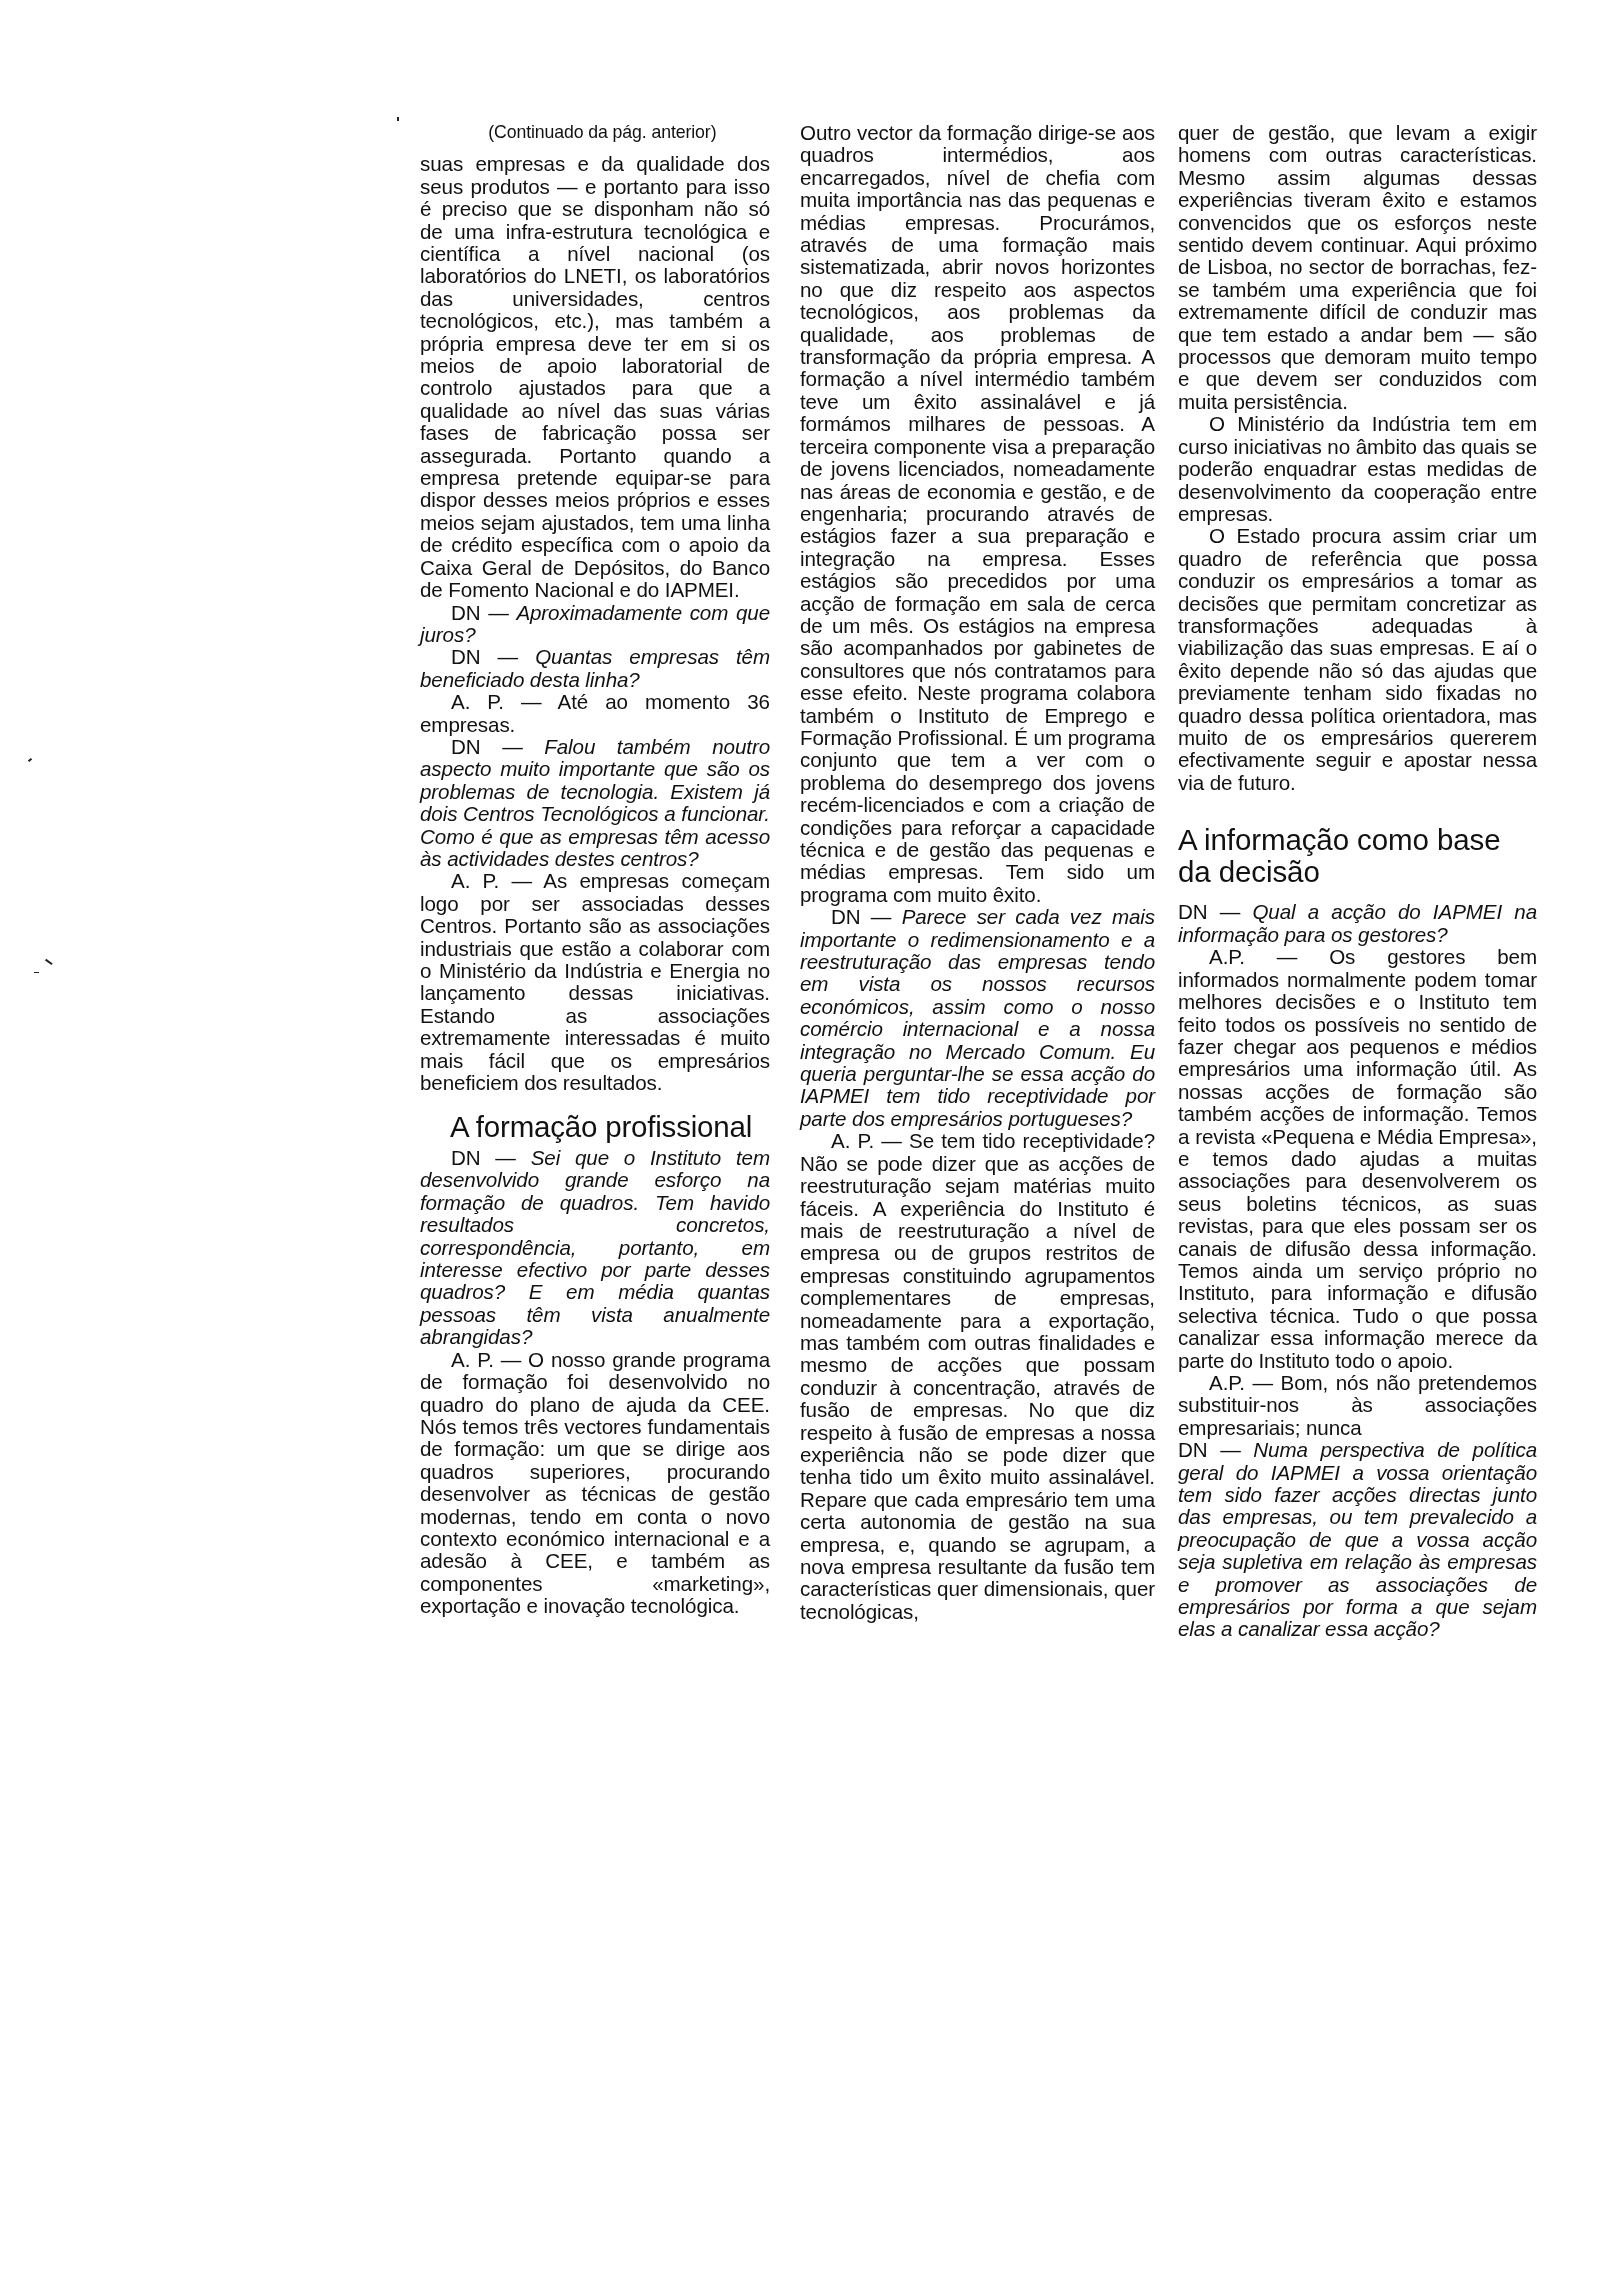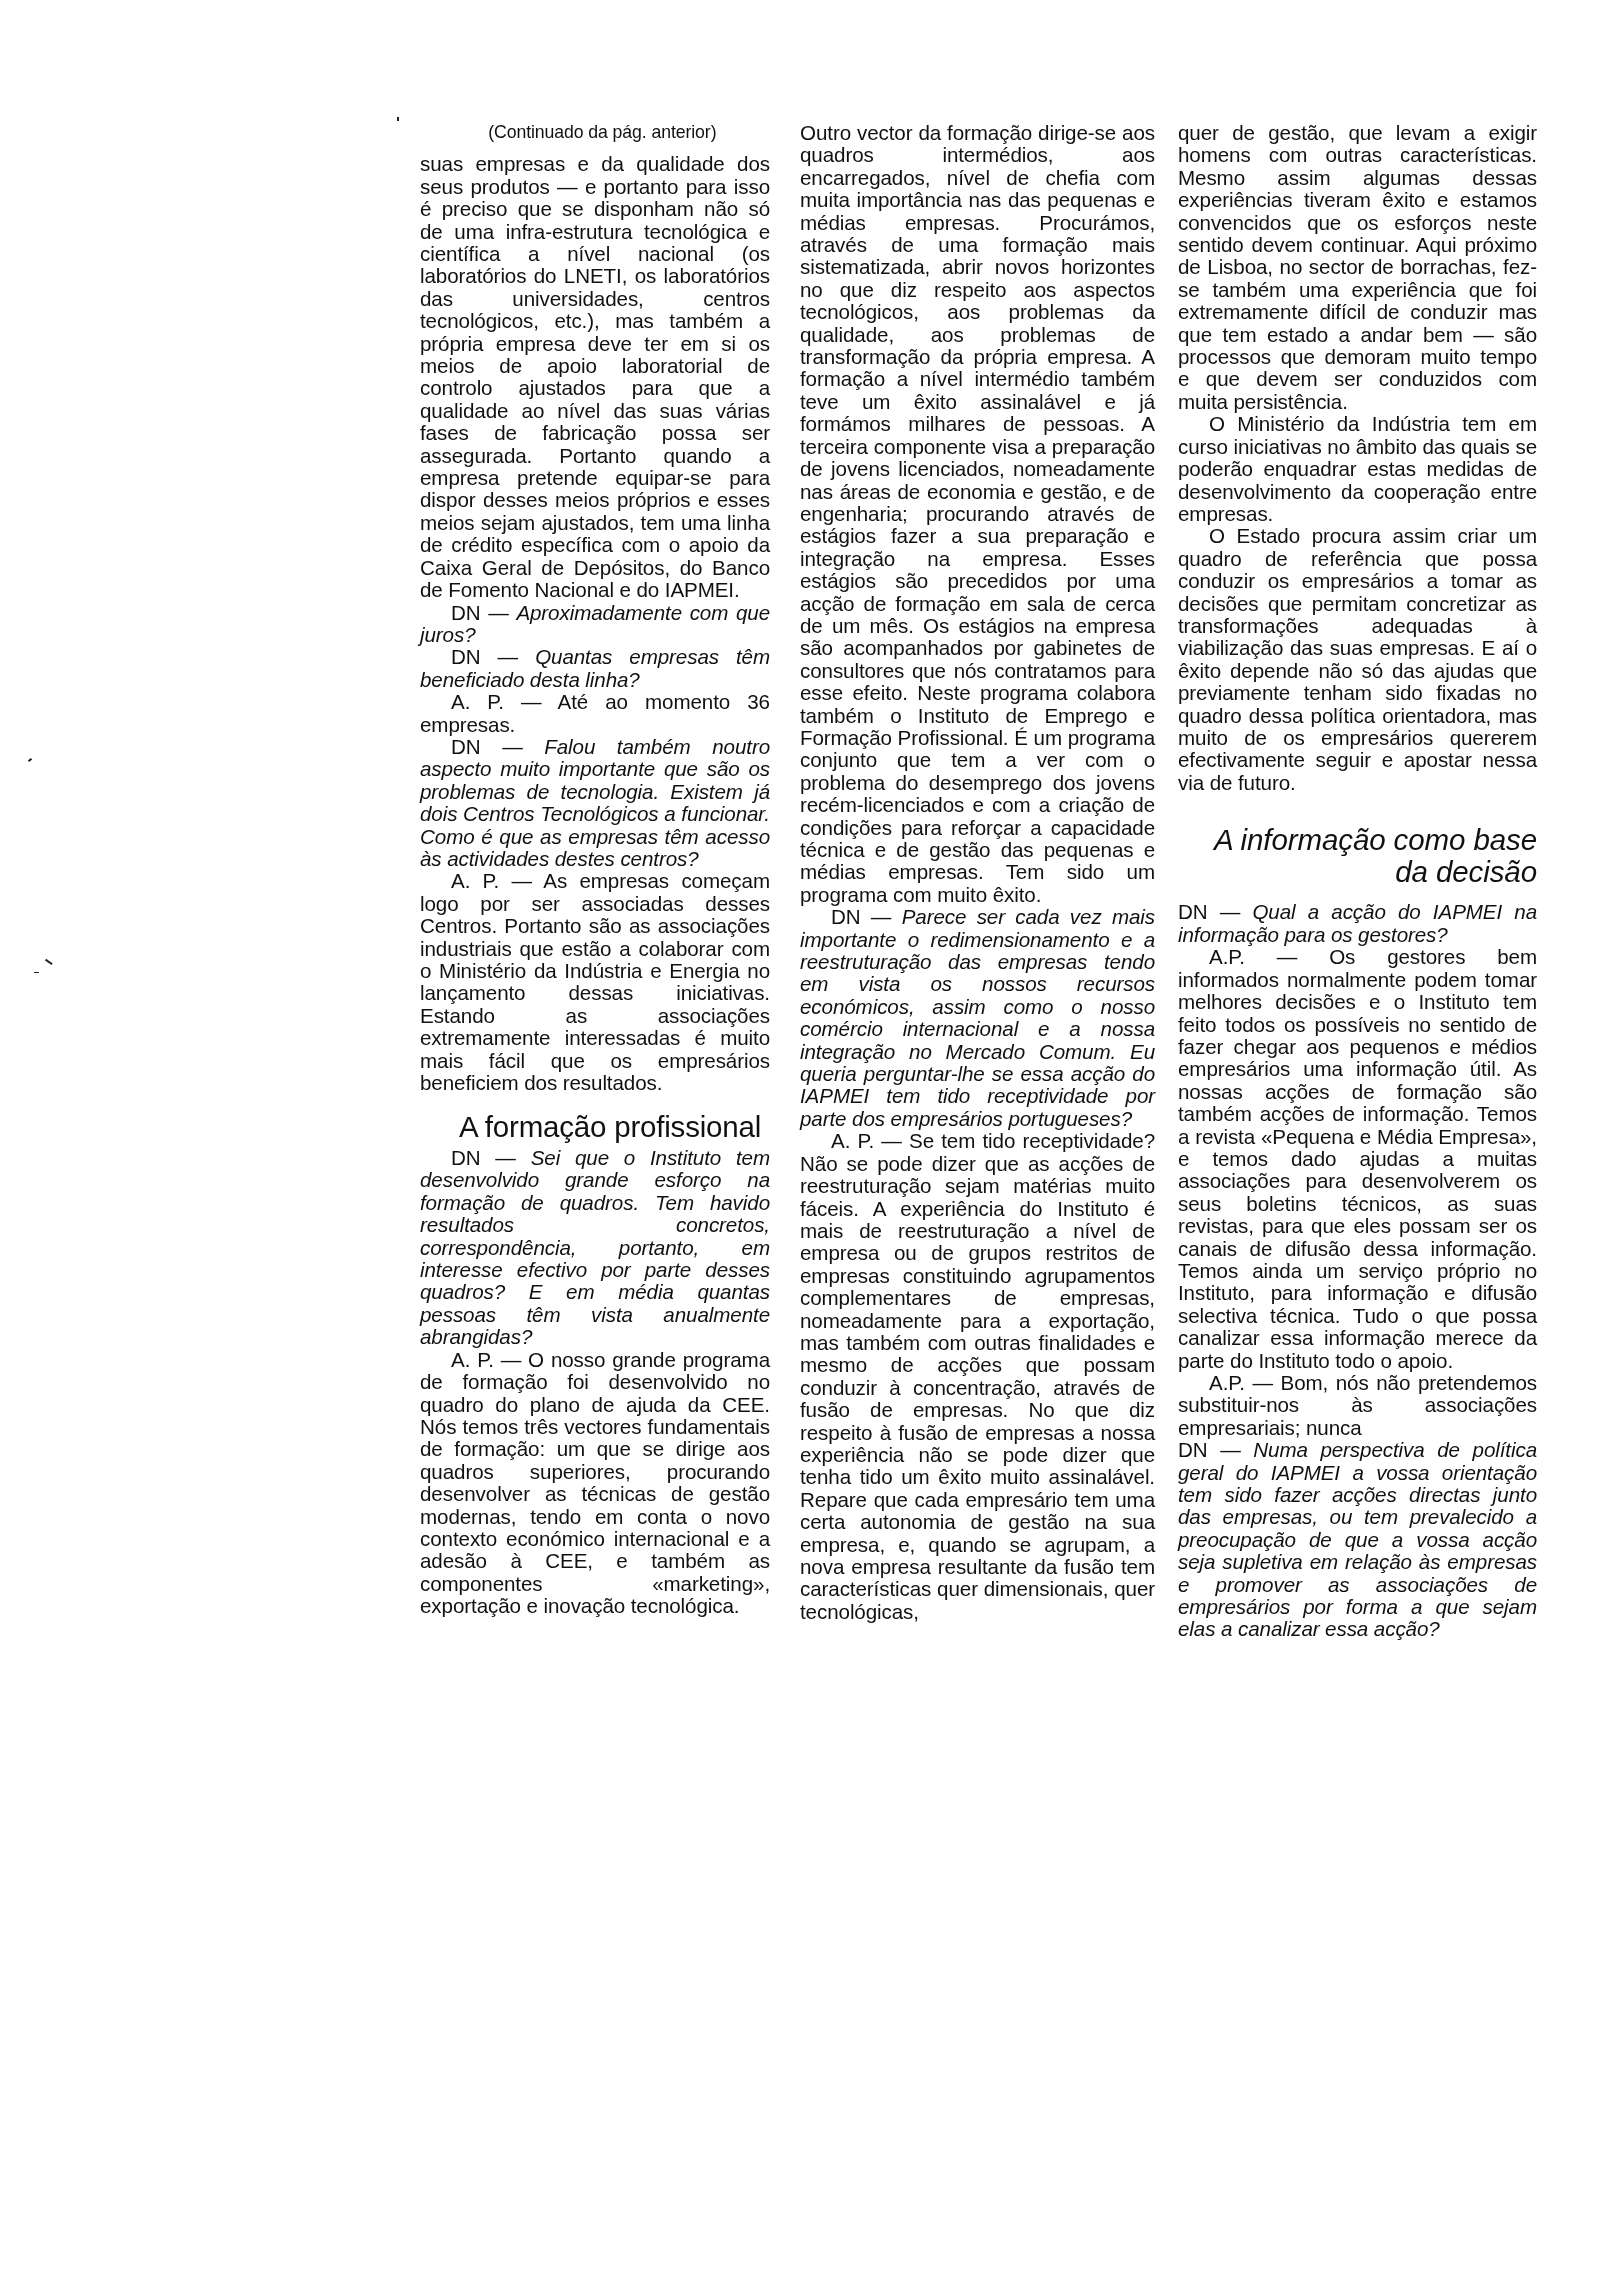"A informação como base da" #col3 .section-heading { font-style: italic -> none; text-align: right -> left }
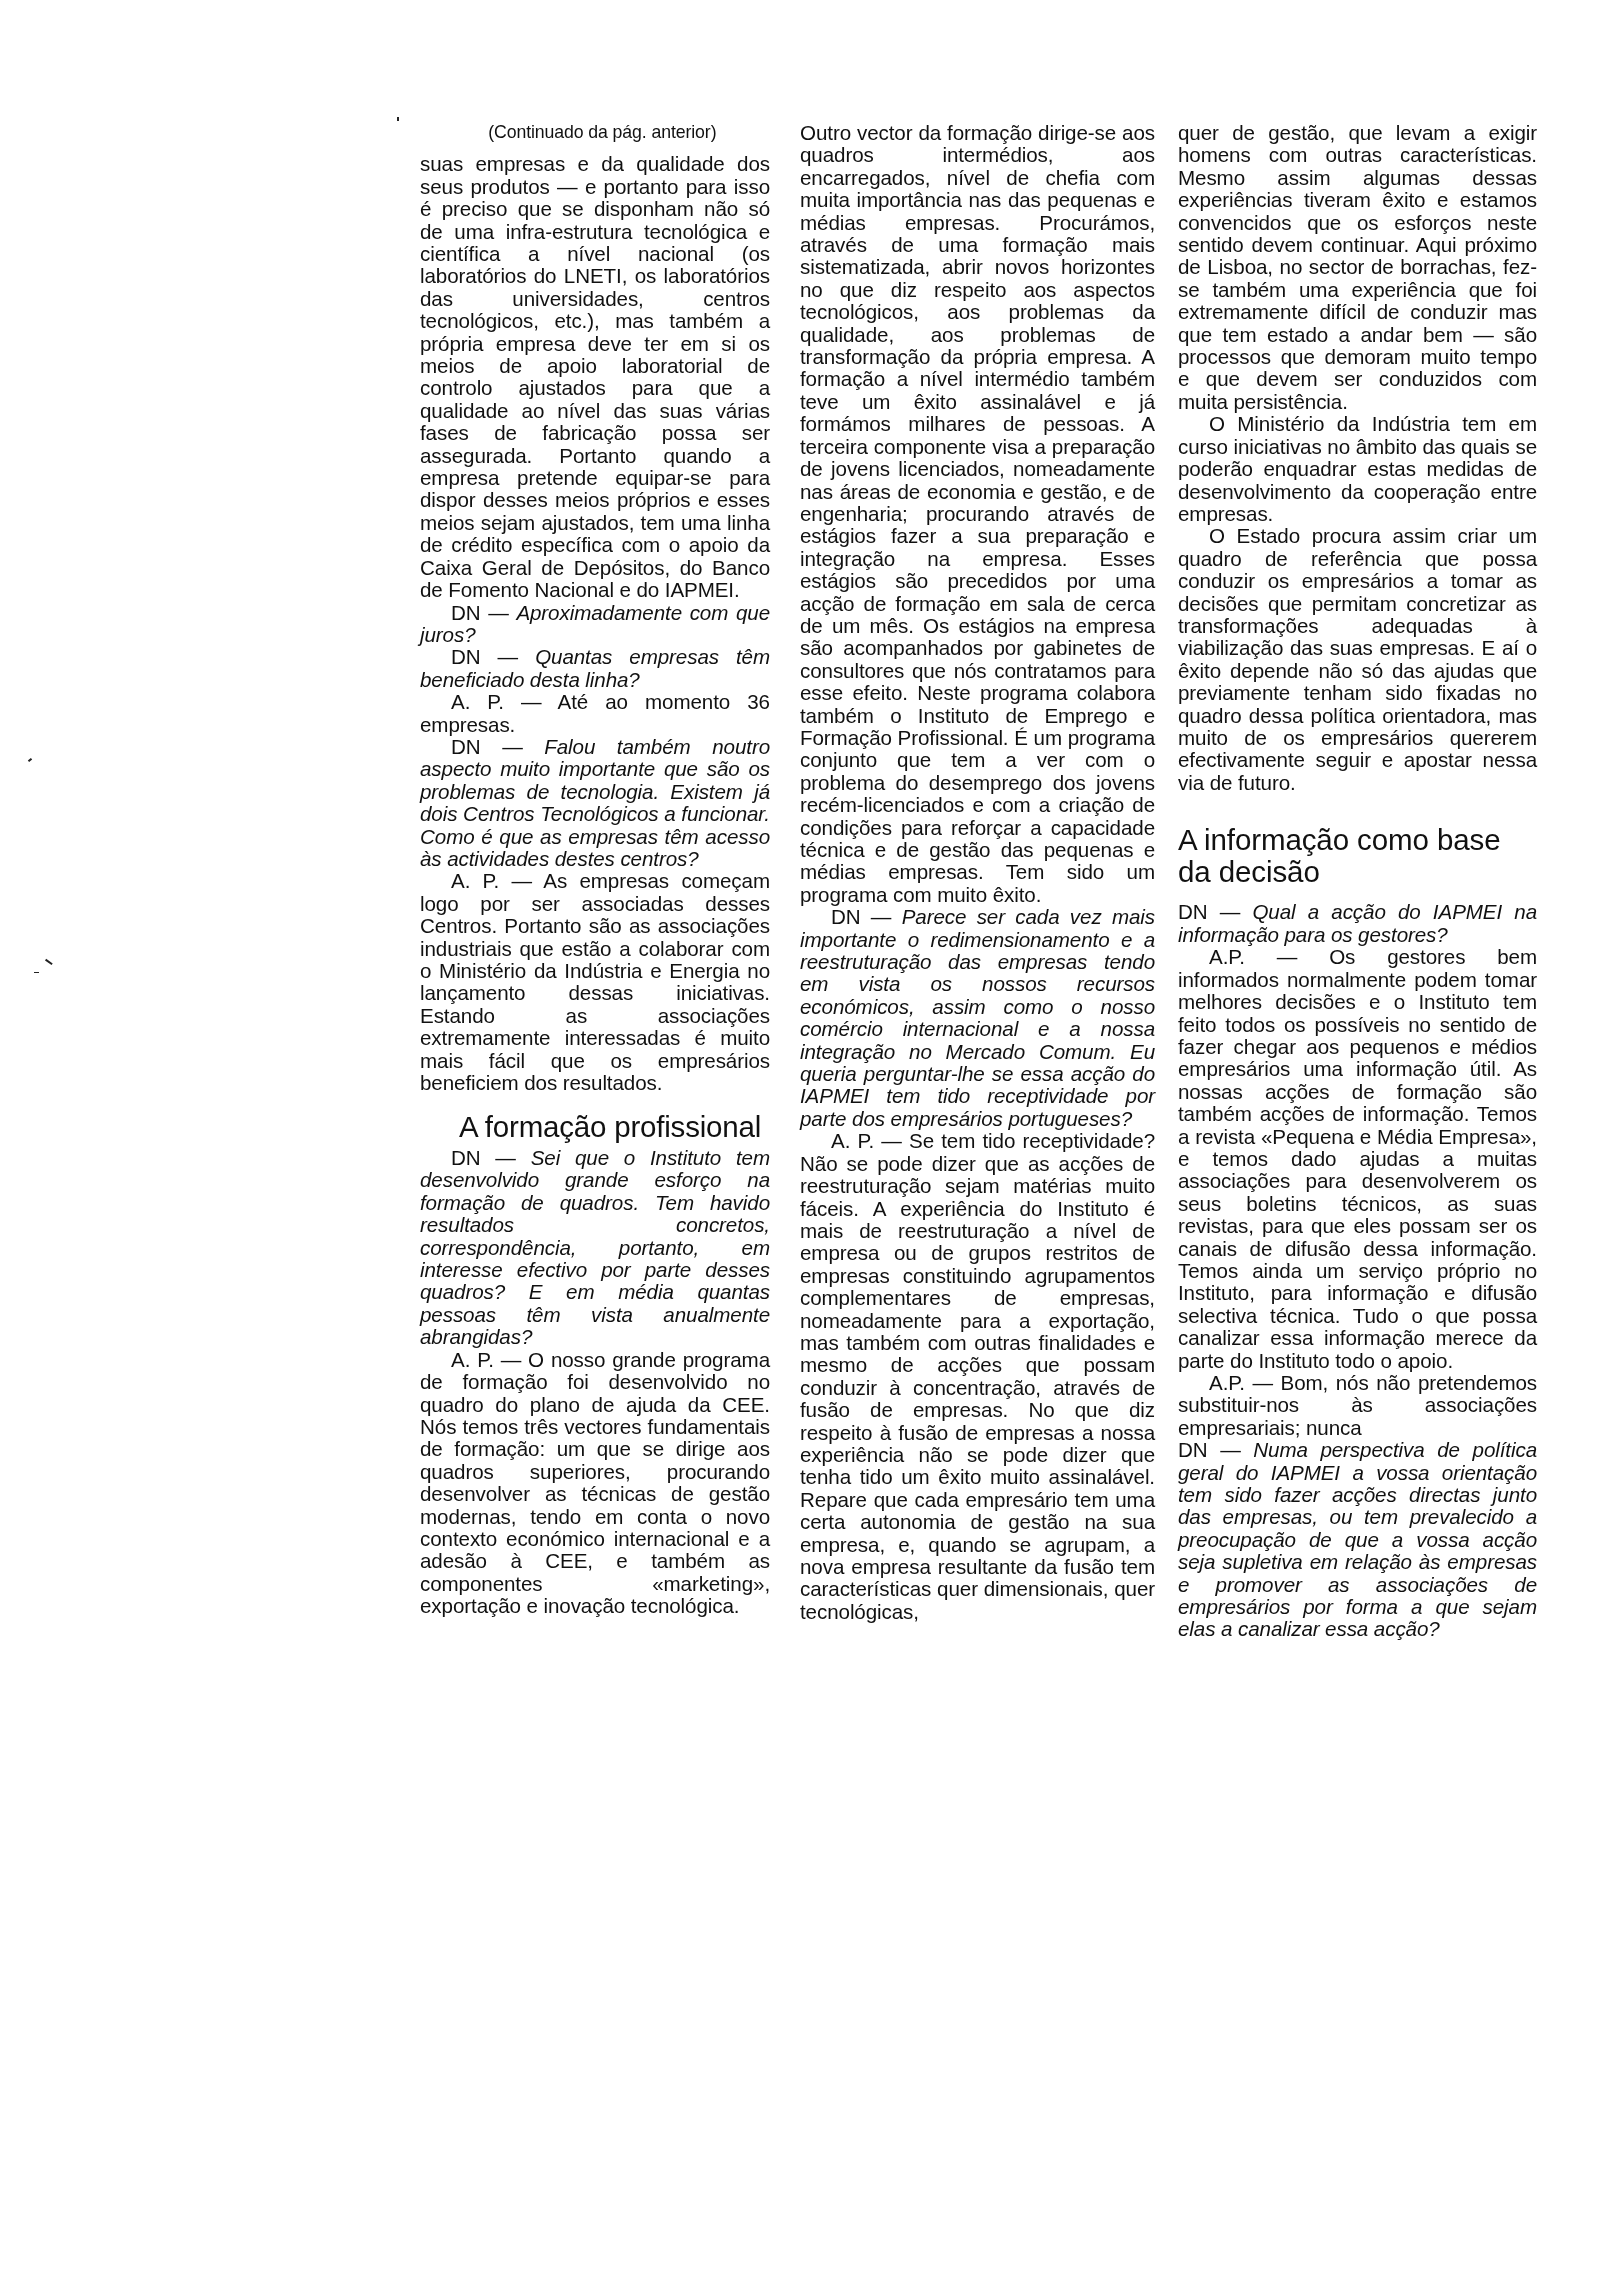"A formação profissional" #col1 .section-heading { text-align: center -> left }
